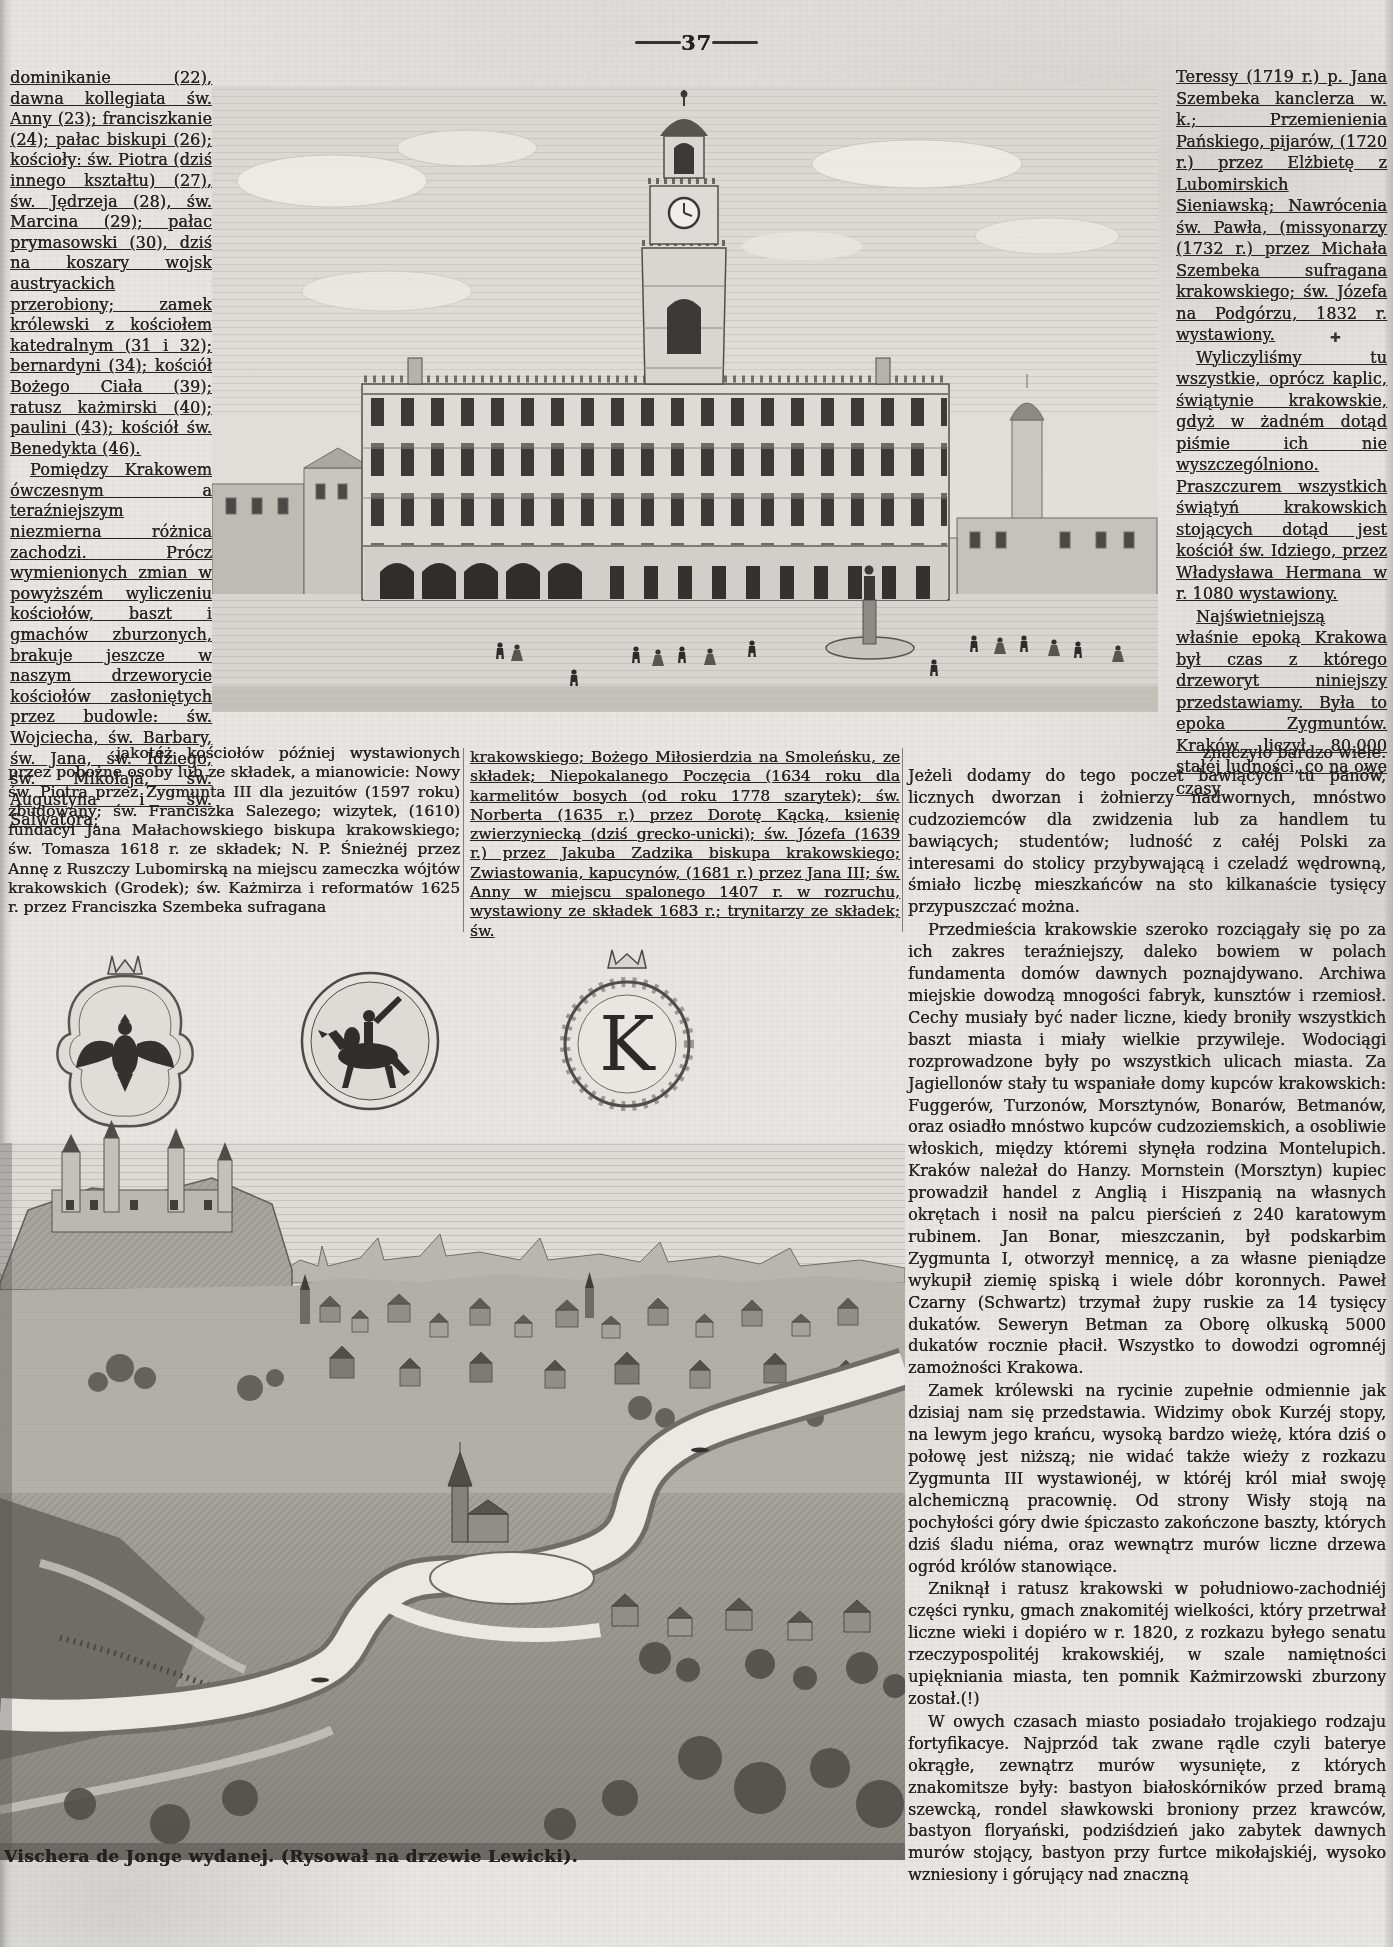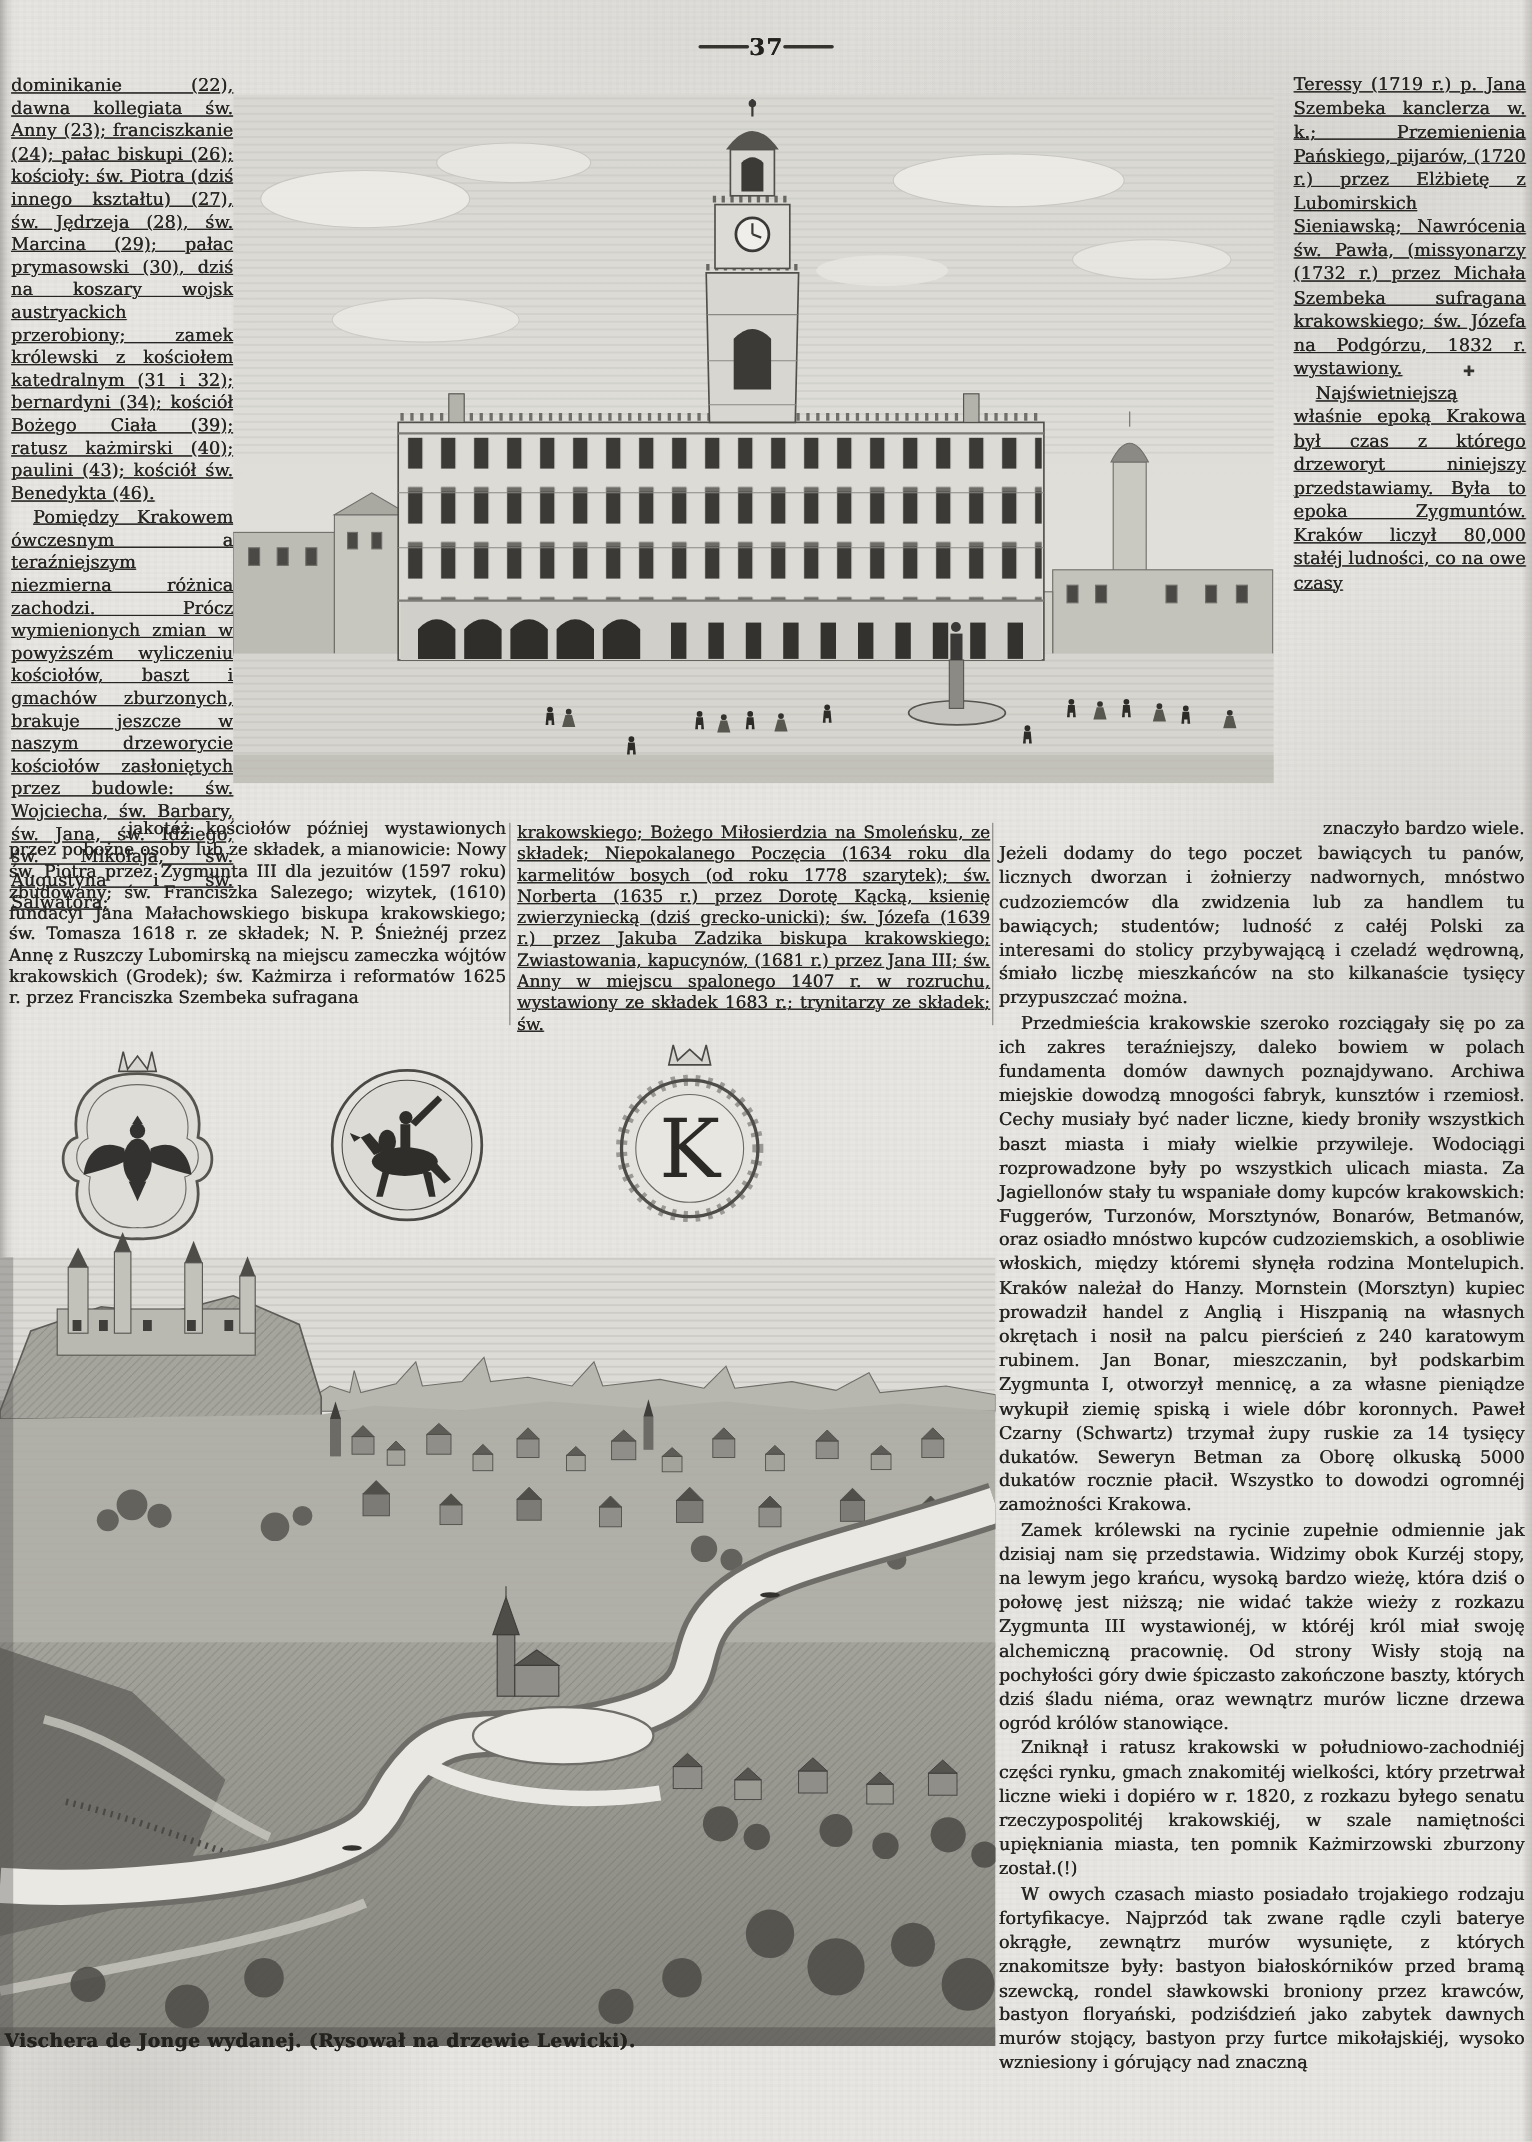"Wyliczyliśmy tu wszystkie, oprócz" p.indent { html: none -> <p>Wyliczyliśmy tu wszystkie, oprócz kaplic, świątynie krakowskie, gdyż w żadném dotąd piśmie ich nie wyszczególniono. Praszczurem wszystkich świątyń krakowskich stojących dotąd jest kościół św. Idziego, przez Władysława Hermana w r. 1080 wystawiony.</p> }
